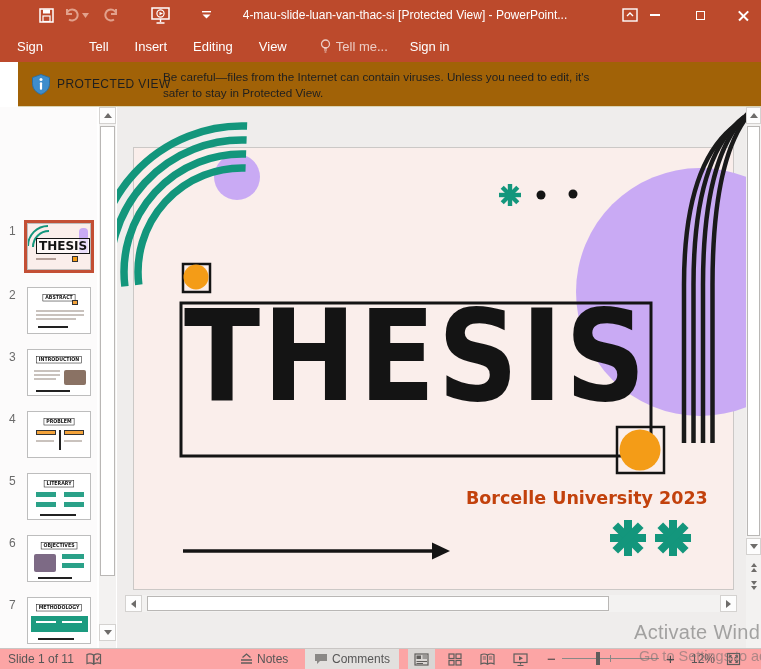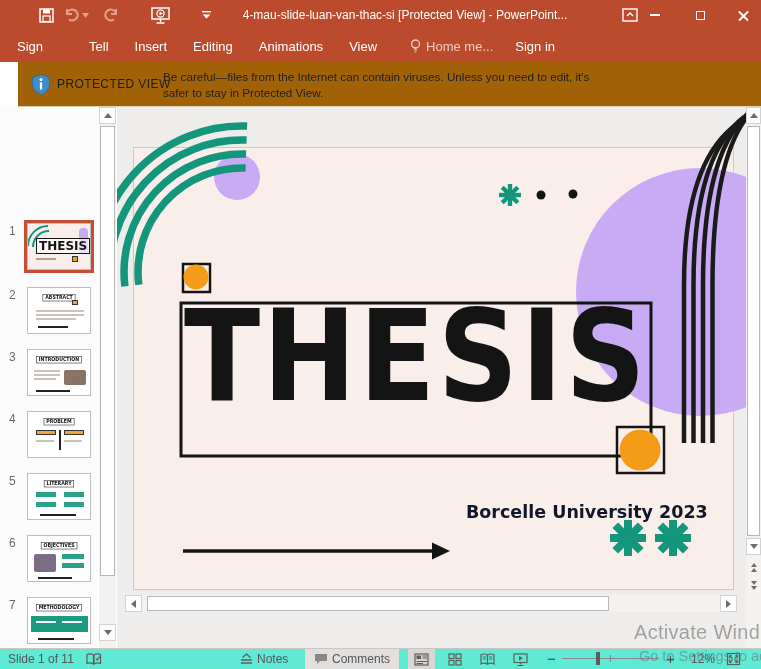"Animations" span.tab { html: <span>Animations</span> -> none }
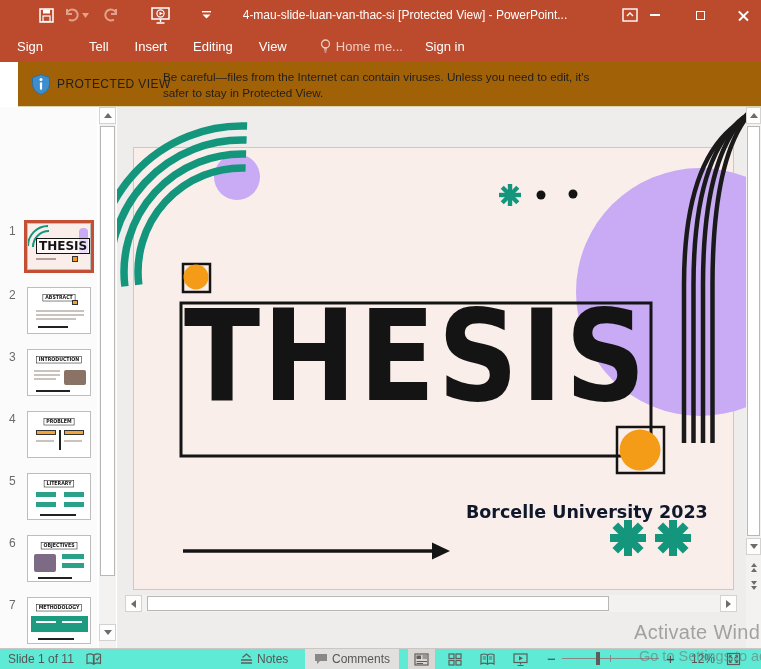"Home me..." span { text: Home -> Tell }
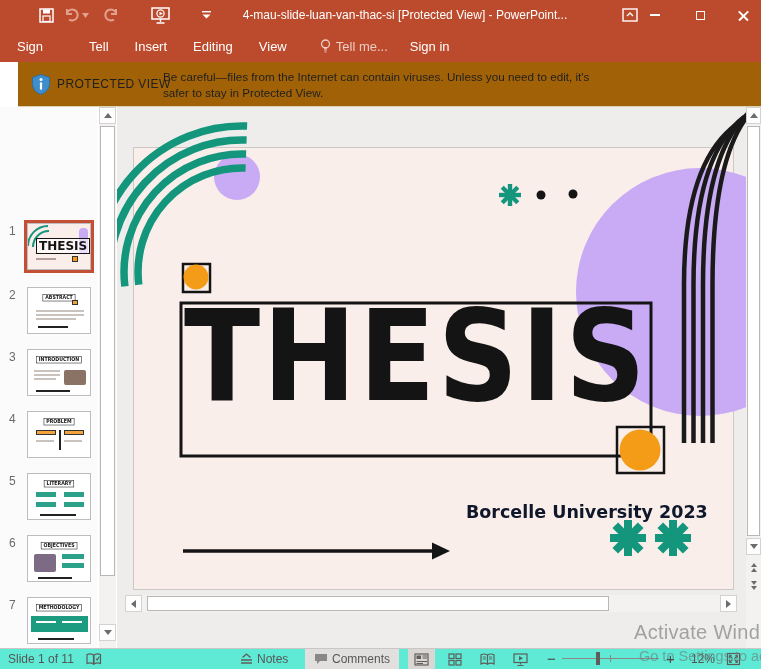"Borcelle University 2023" #affil-text { color: #0f172a -> #c2410c; top: 395px -> 381px }
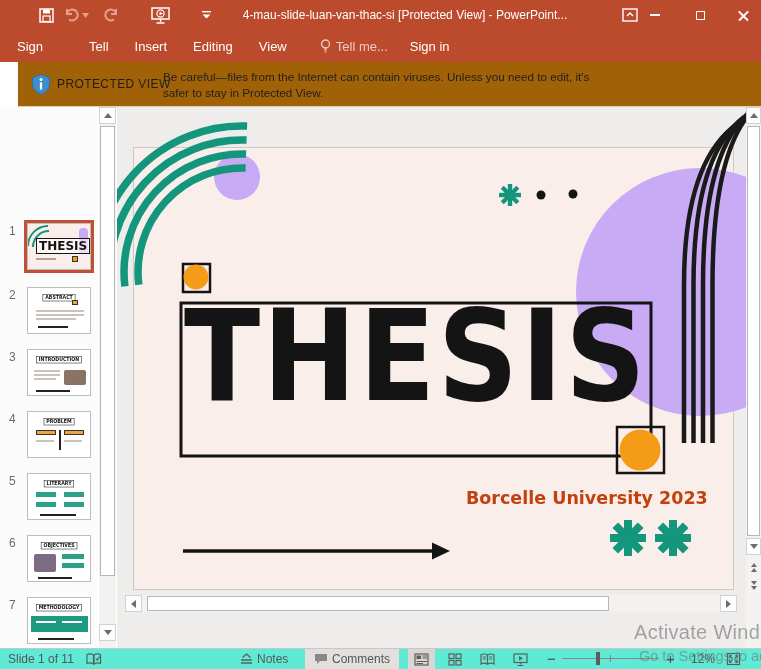"Slide 1 of 11" #statusbar { background: #5eead4 -> #fca5a5 }
